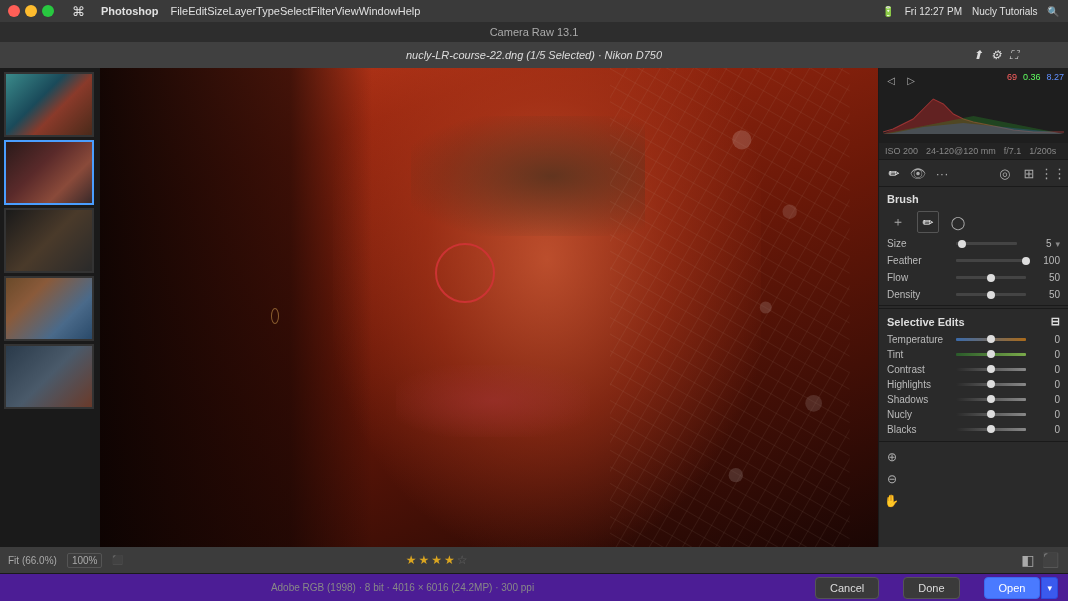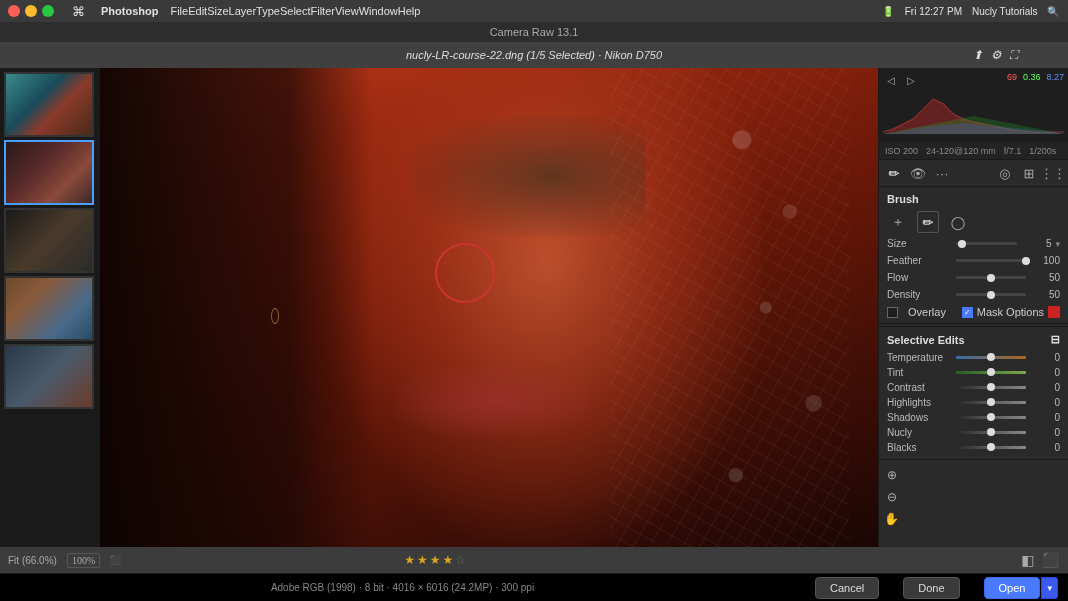"Overlay" div.overlay-row { html: <div> <div></div> <span>Overlay</span> <div> <div>✓</div> <span>Mask Options</span> <div></div> </div> </div> -> none }
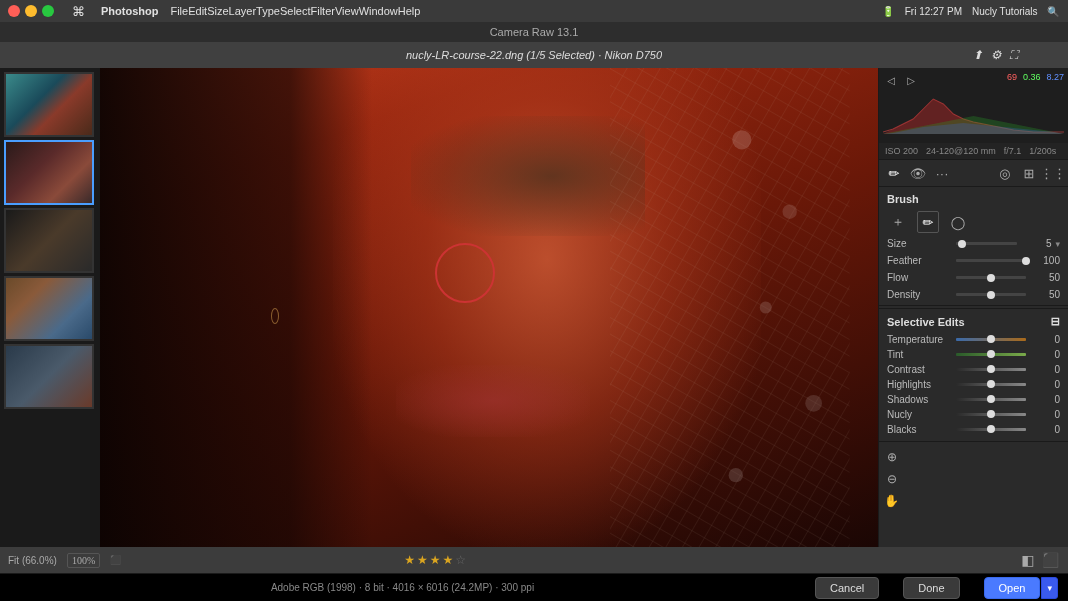"100%" span { font-family: Liberation Serif, serif -> none }
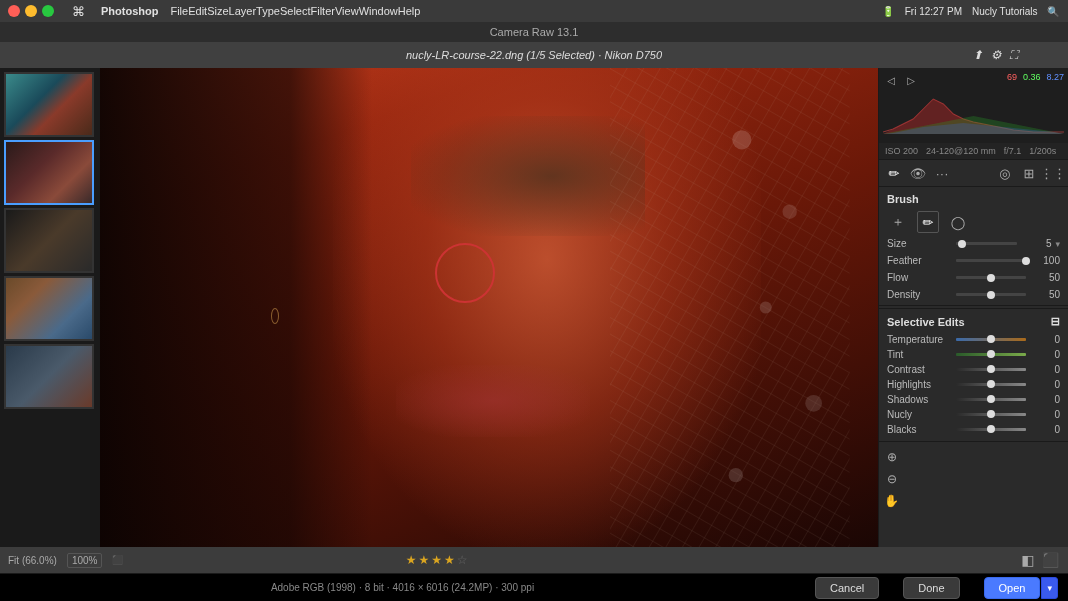"Adobe RGB (1998) · 8" div { background: #000000 -> #4c1d95 }
